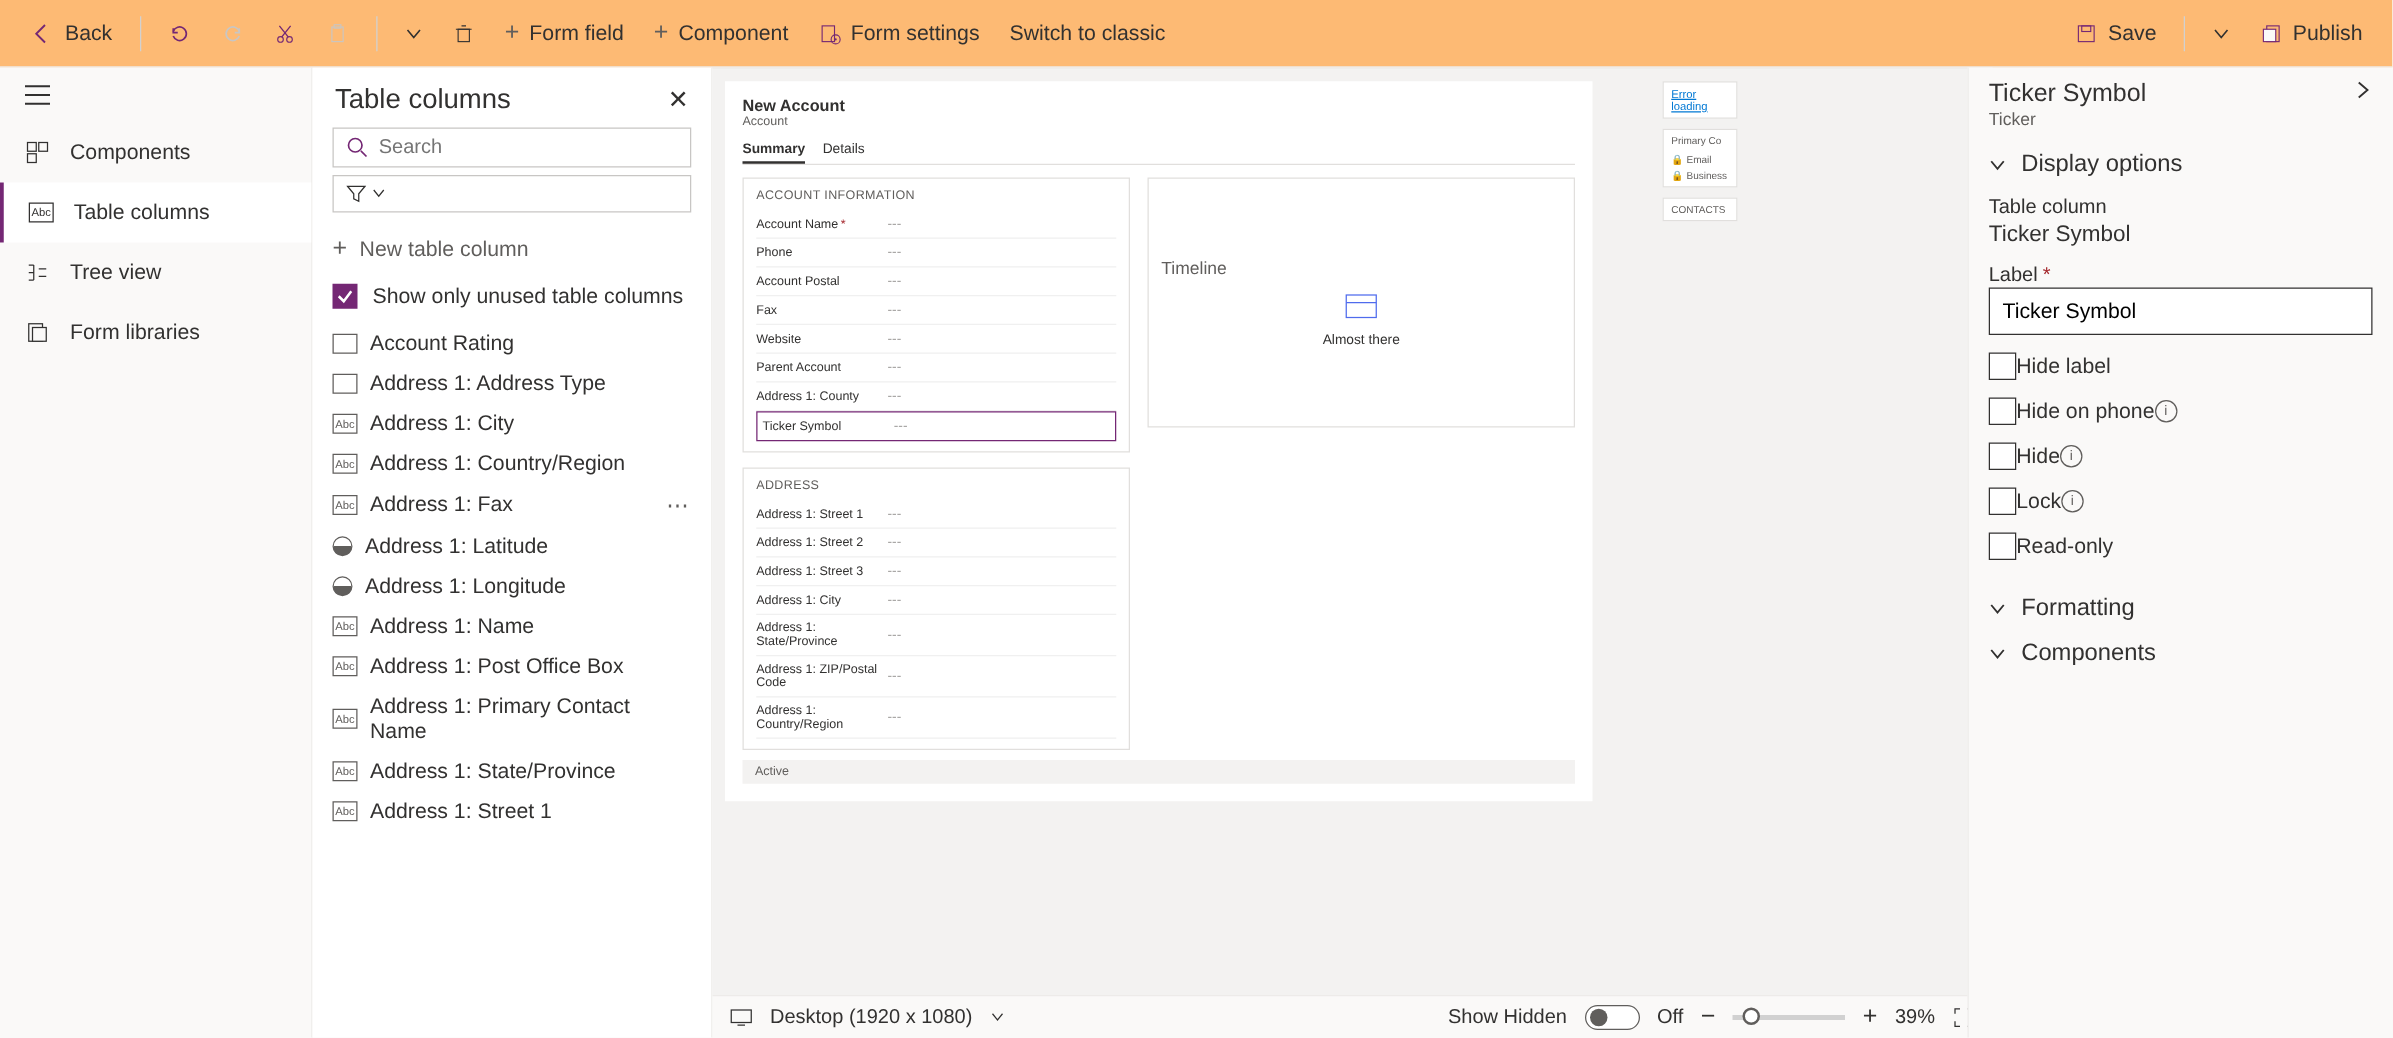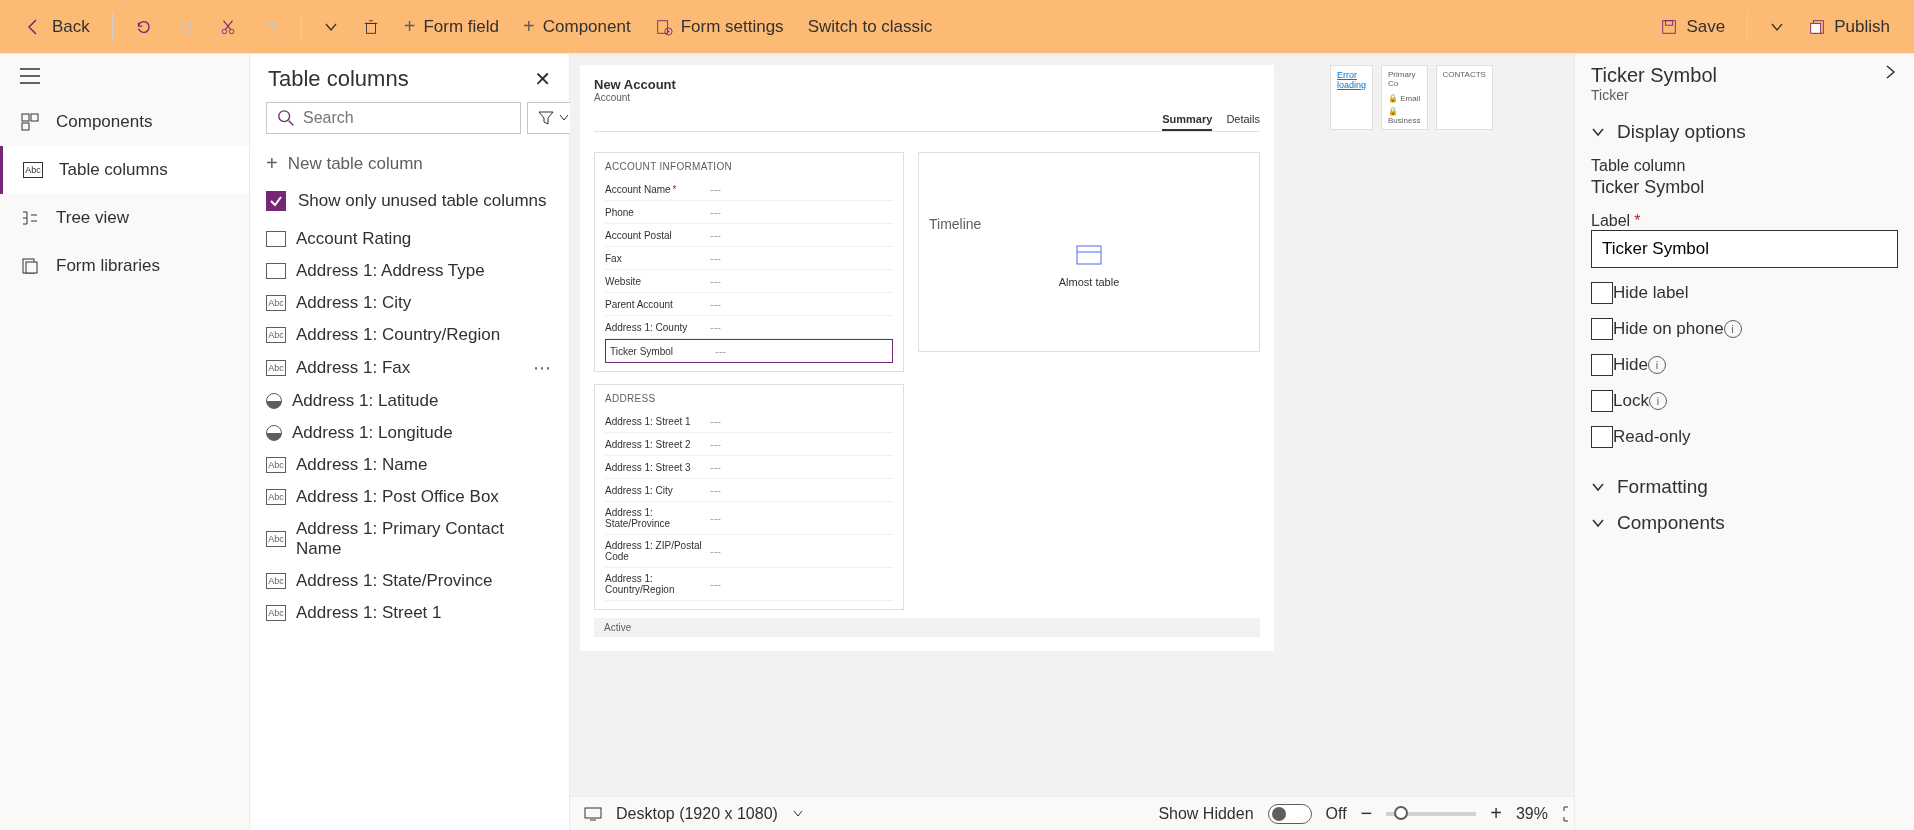"Error loading" .card-strip { flex-direction: row -> column }
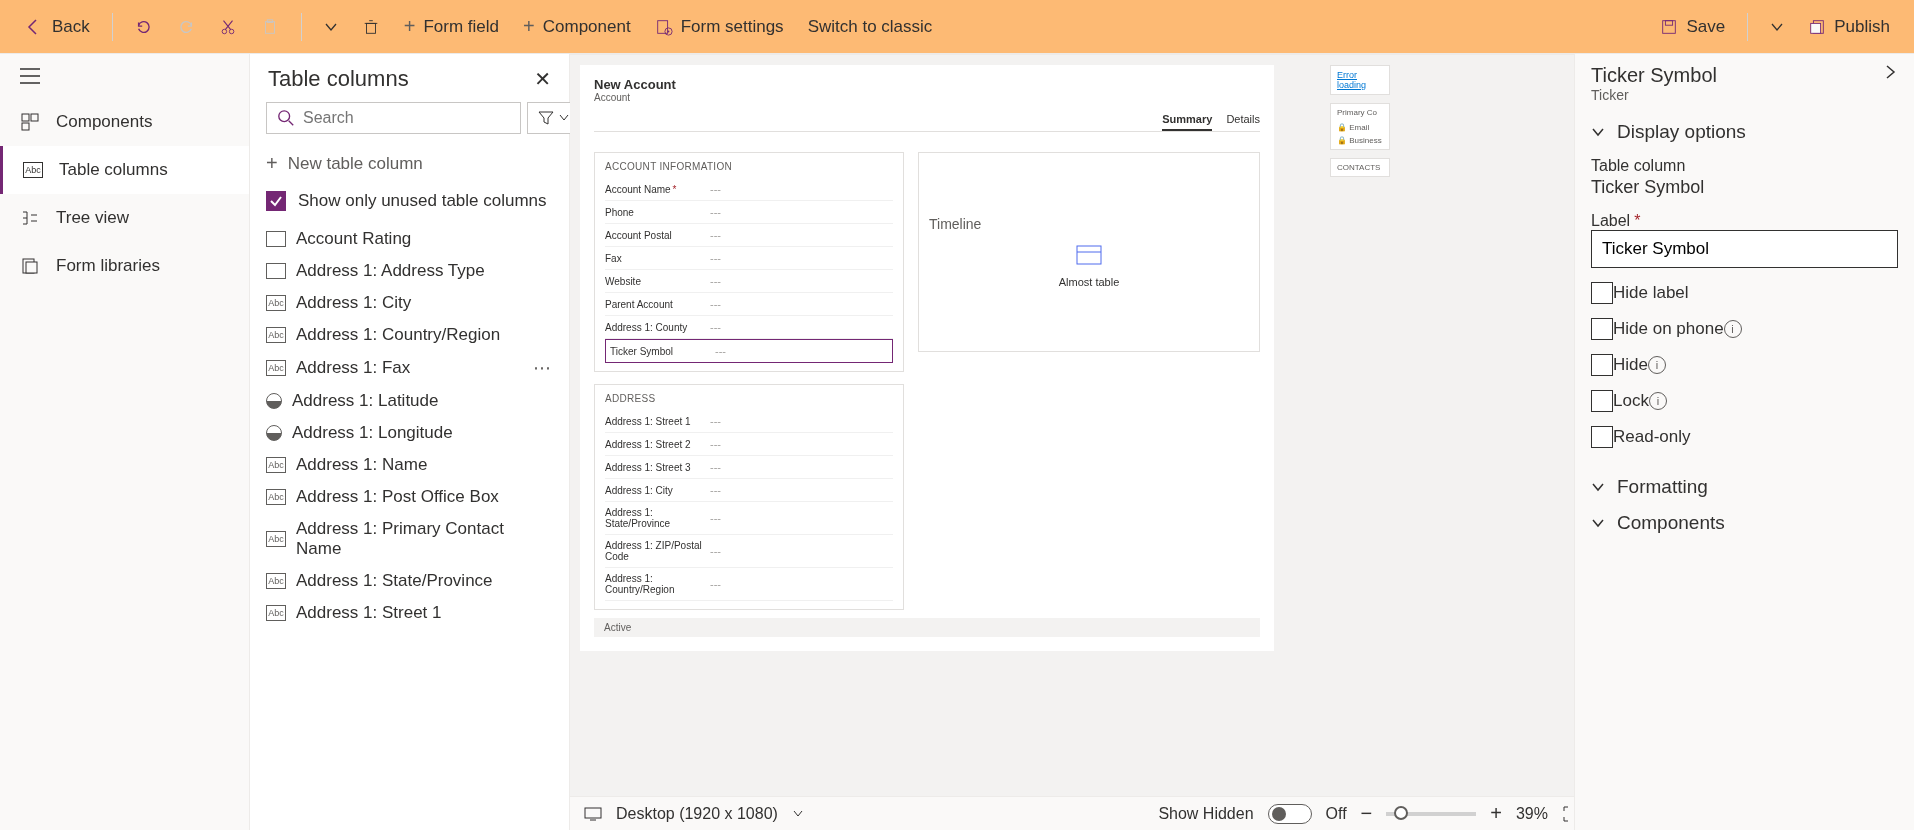"Search" .search-row { flex-direction: none -> column }
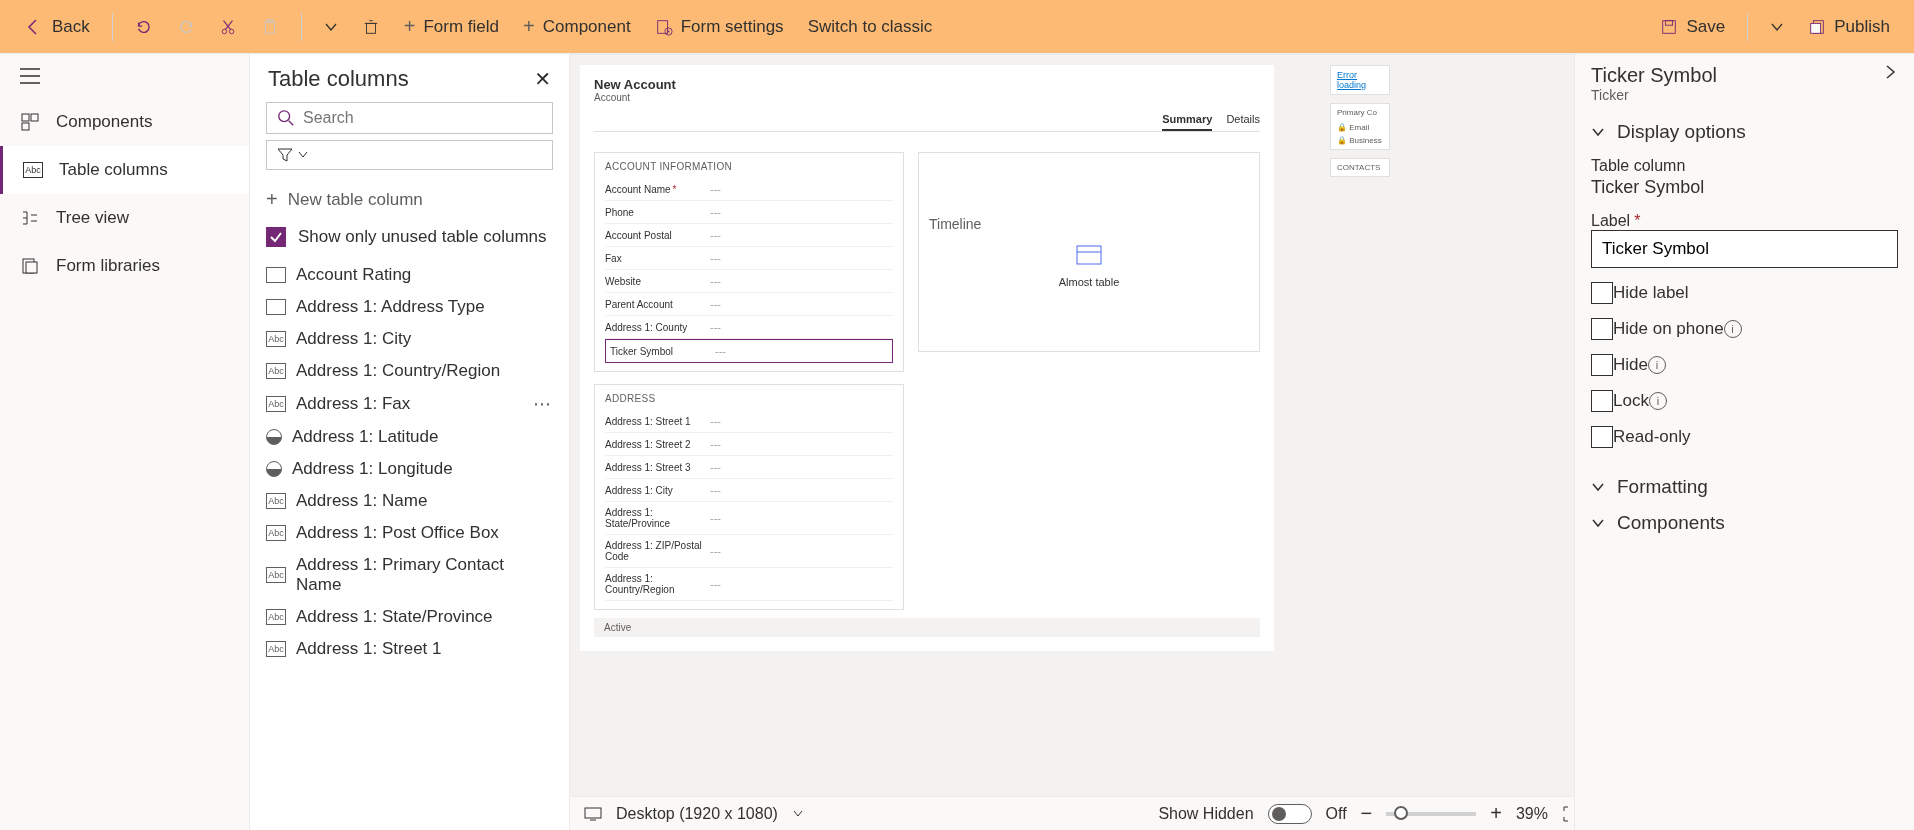"Summary" .fp-tabs { justify-content: flex-end -> none; margin-bottom: 20px -> 10px }
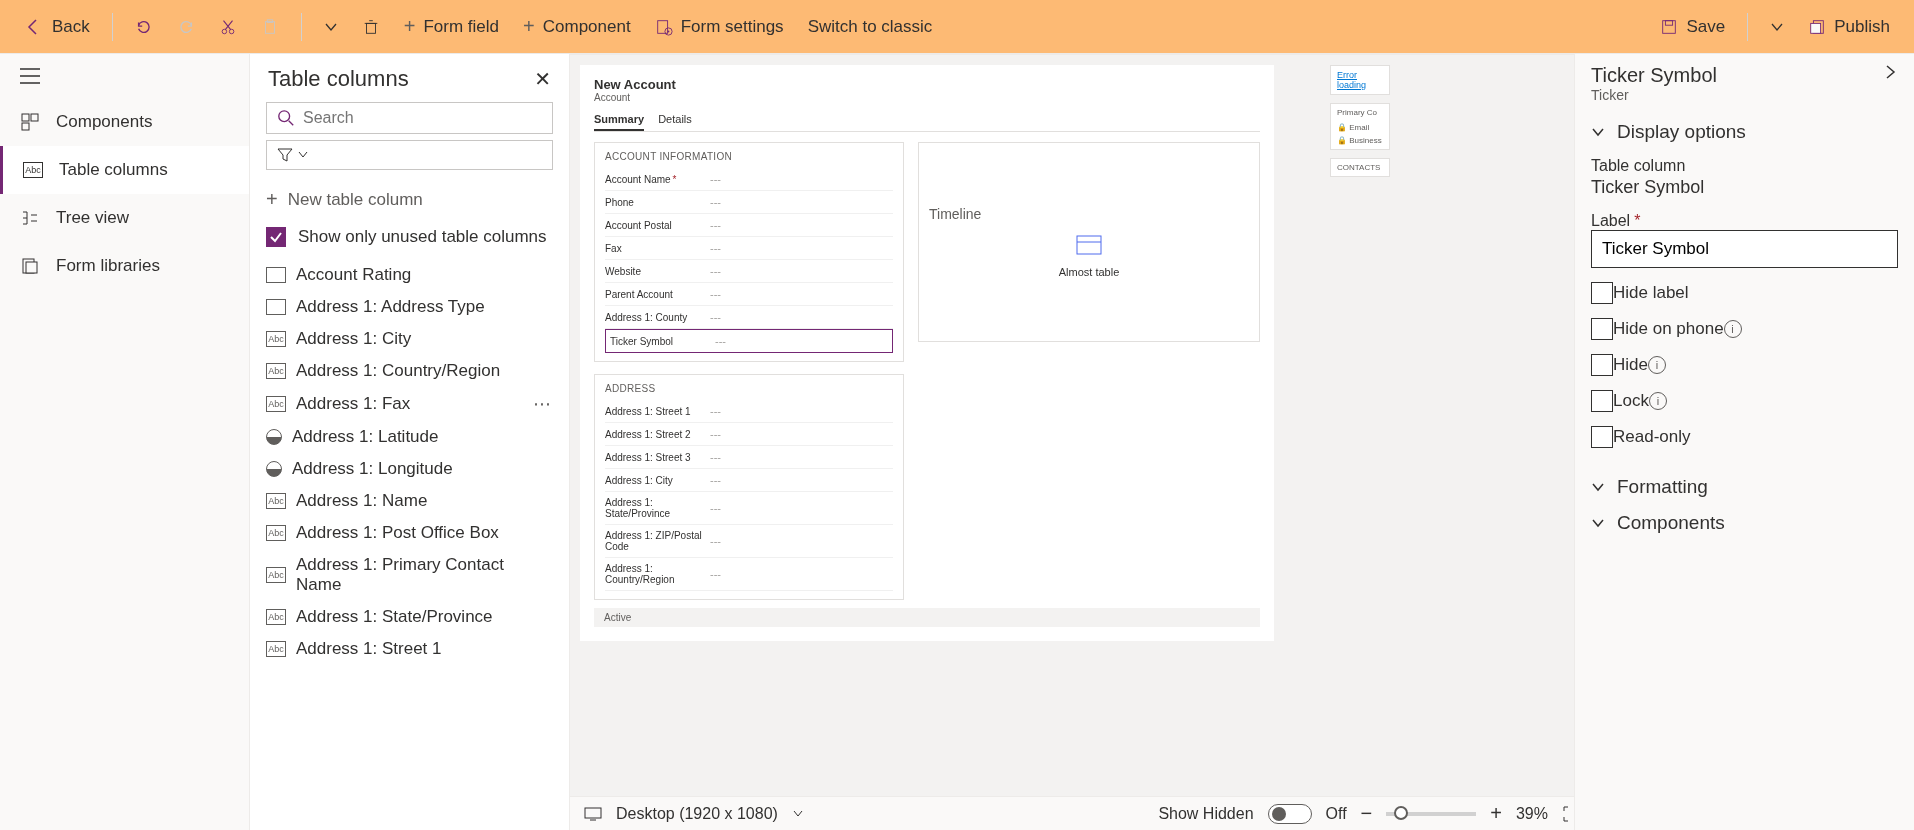"Almost table" div { text: table -> there }
